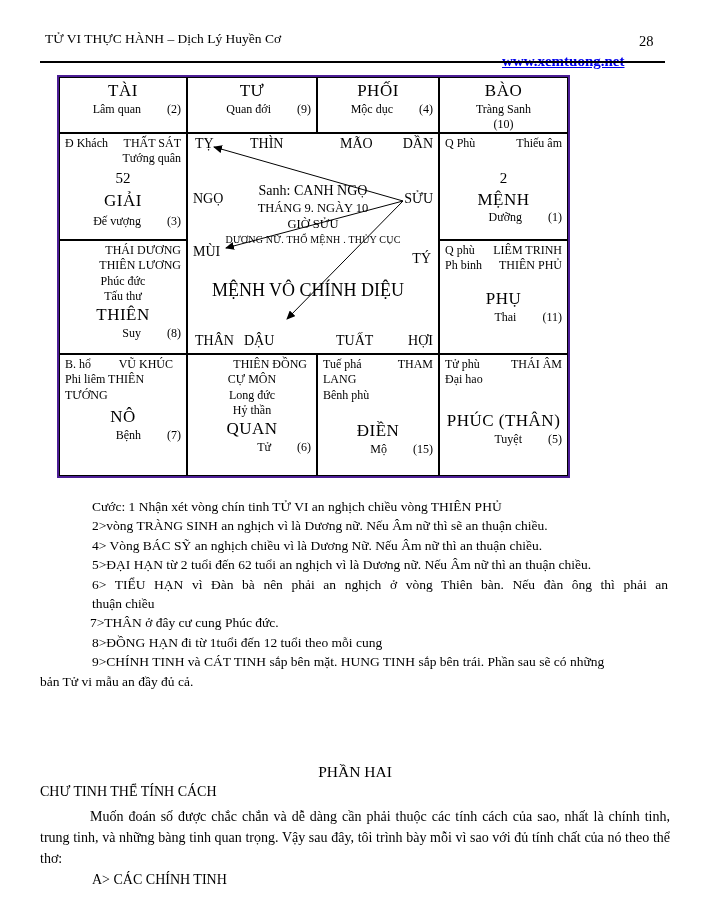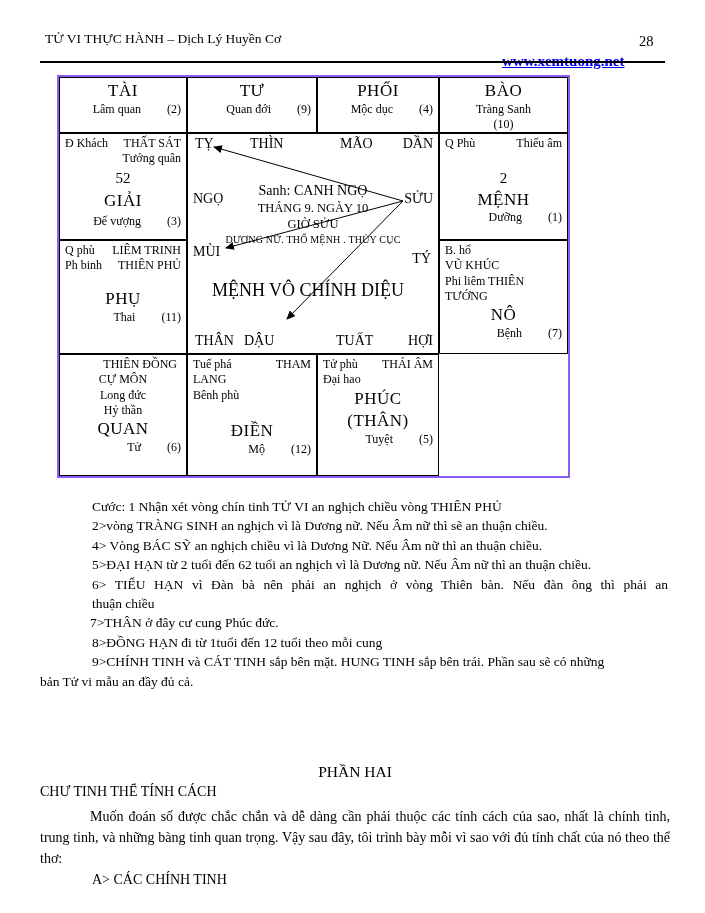"TÀI" .chart { border: 2px solid #8b5cf6 -> 2px solid #4c1d95 }
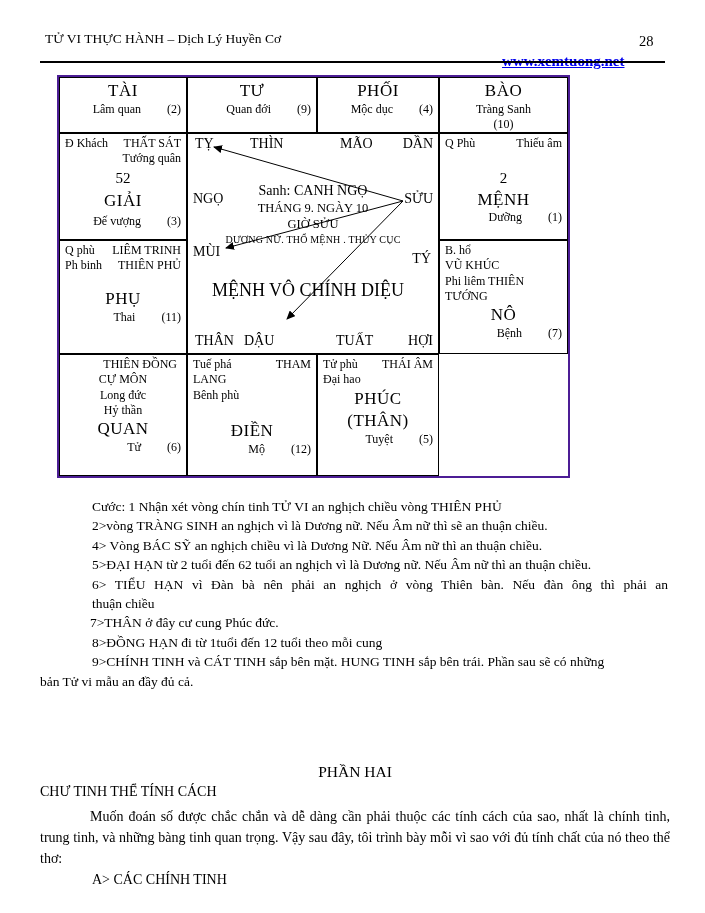"THÁI DƯƠNG" div.cell { html: none -> <div> <div>THÁI DƯƠNG</div> <div>THIÊN LƯƠNG</div> <div>Phúc đức</div> <div>Tấu thư</div> <div>THIÊN</div> <div> <span>Suy</span> <span>(8)</span> </div> </div> }
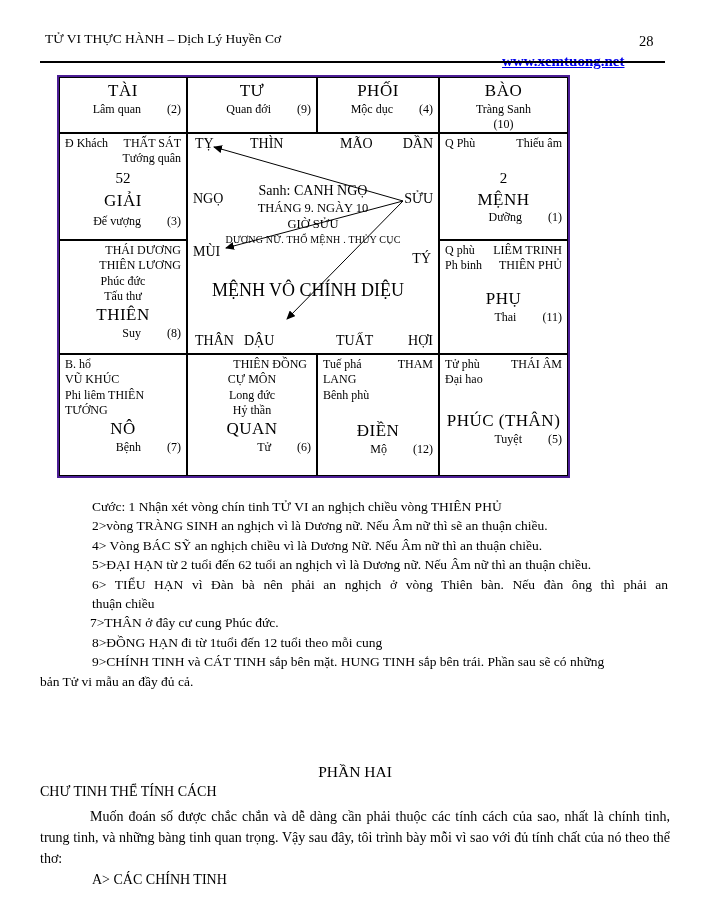"B. hổ" div.rowline { flex-direction: column -> none }
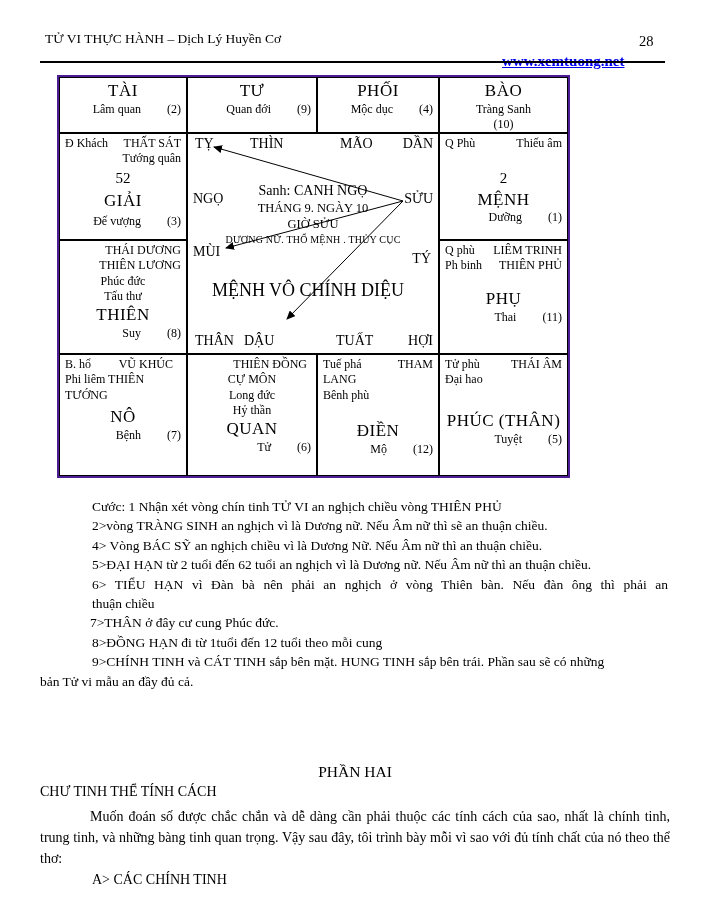"(12)" span { text: 12 -> 15 }
